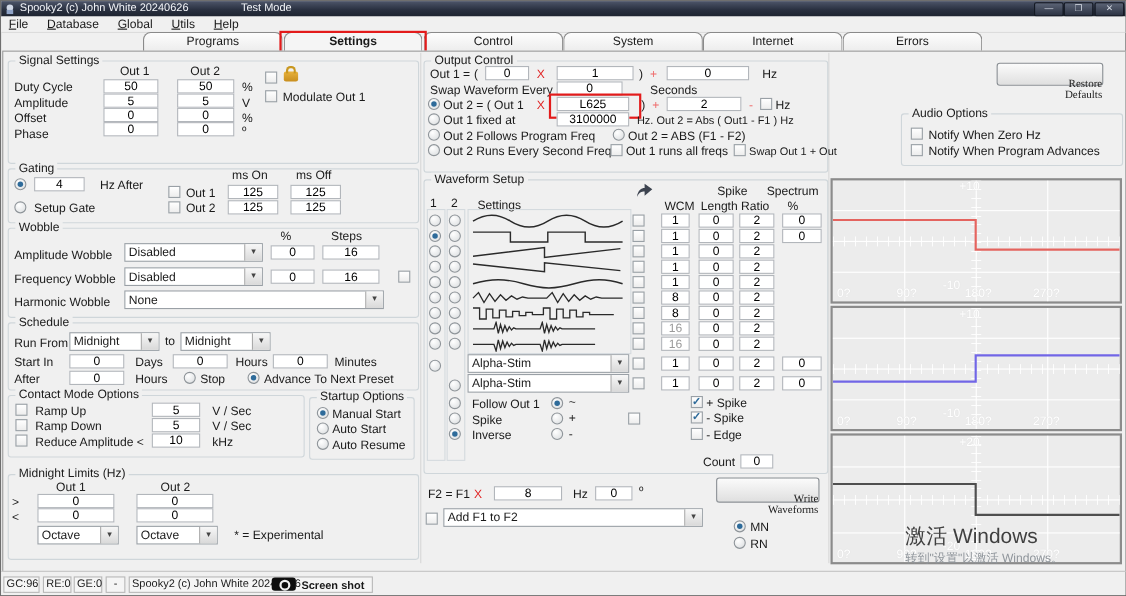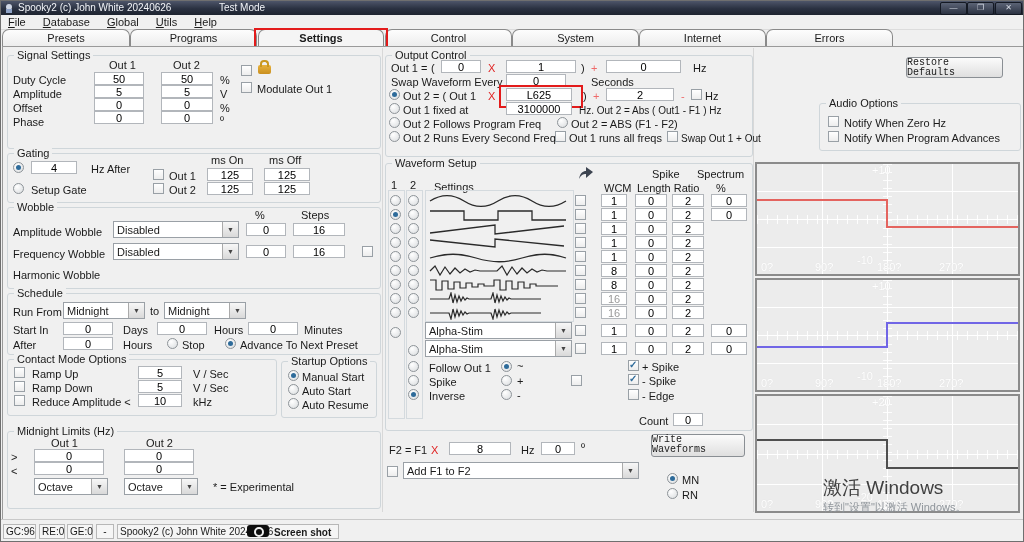"Presets" div.tab { html: <div>Presets</div> -> none }
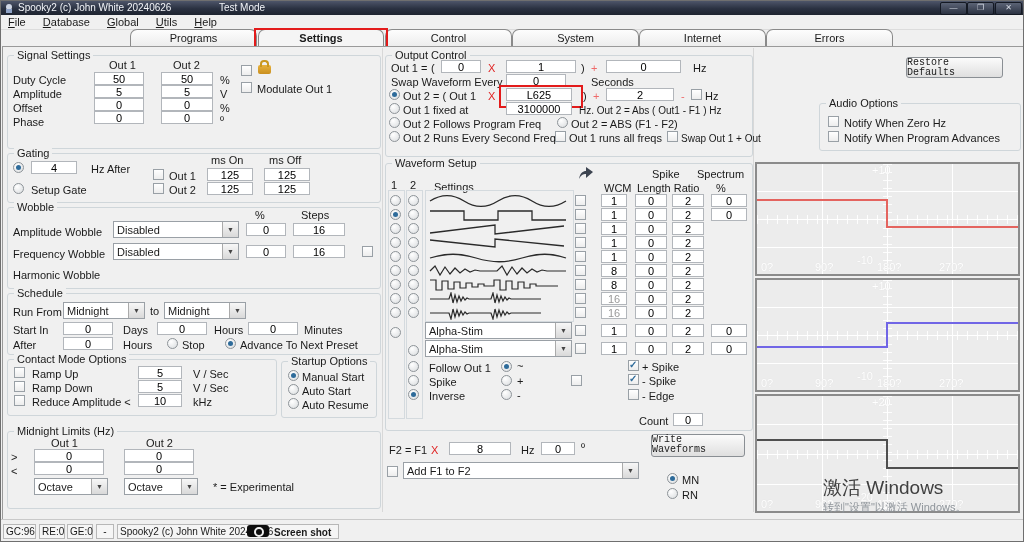"Restore" .btn { font-family: Liberation Mono, monospace -> Liberation Serif, serif; padding-top: 0 -> 14px; text-align: left -> right }
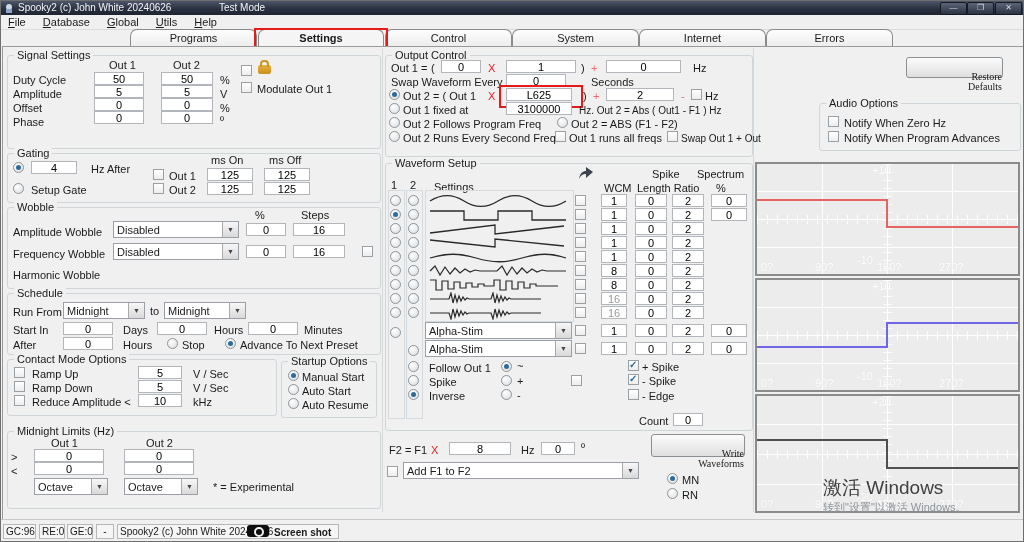"None" div.dd { html: none -> <div> <span>None</span> <span>▼</span> </div> }
